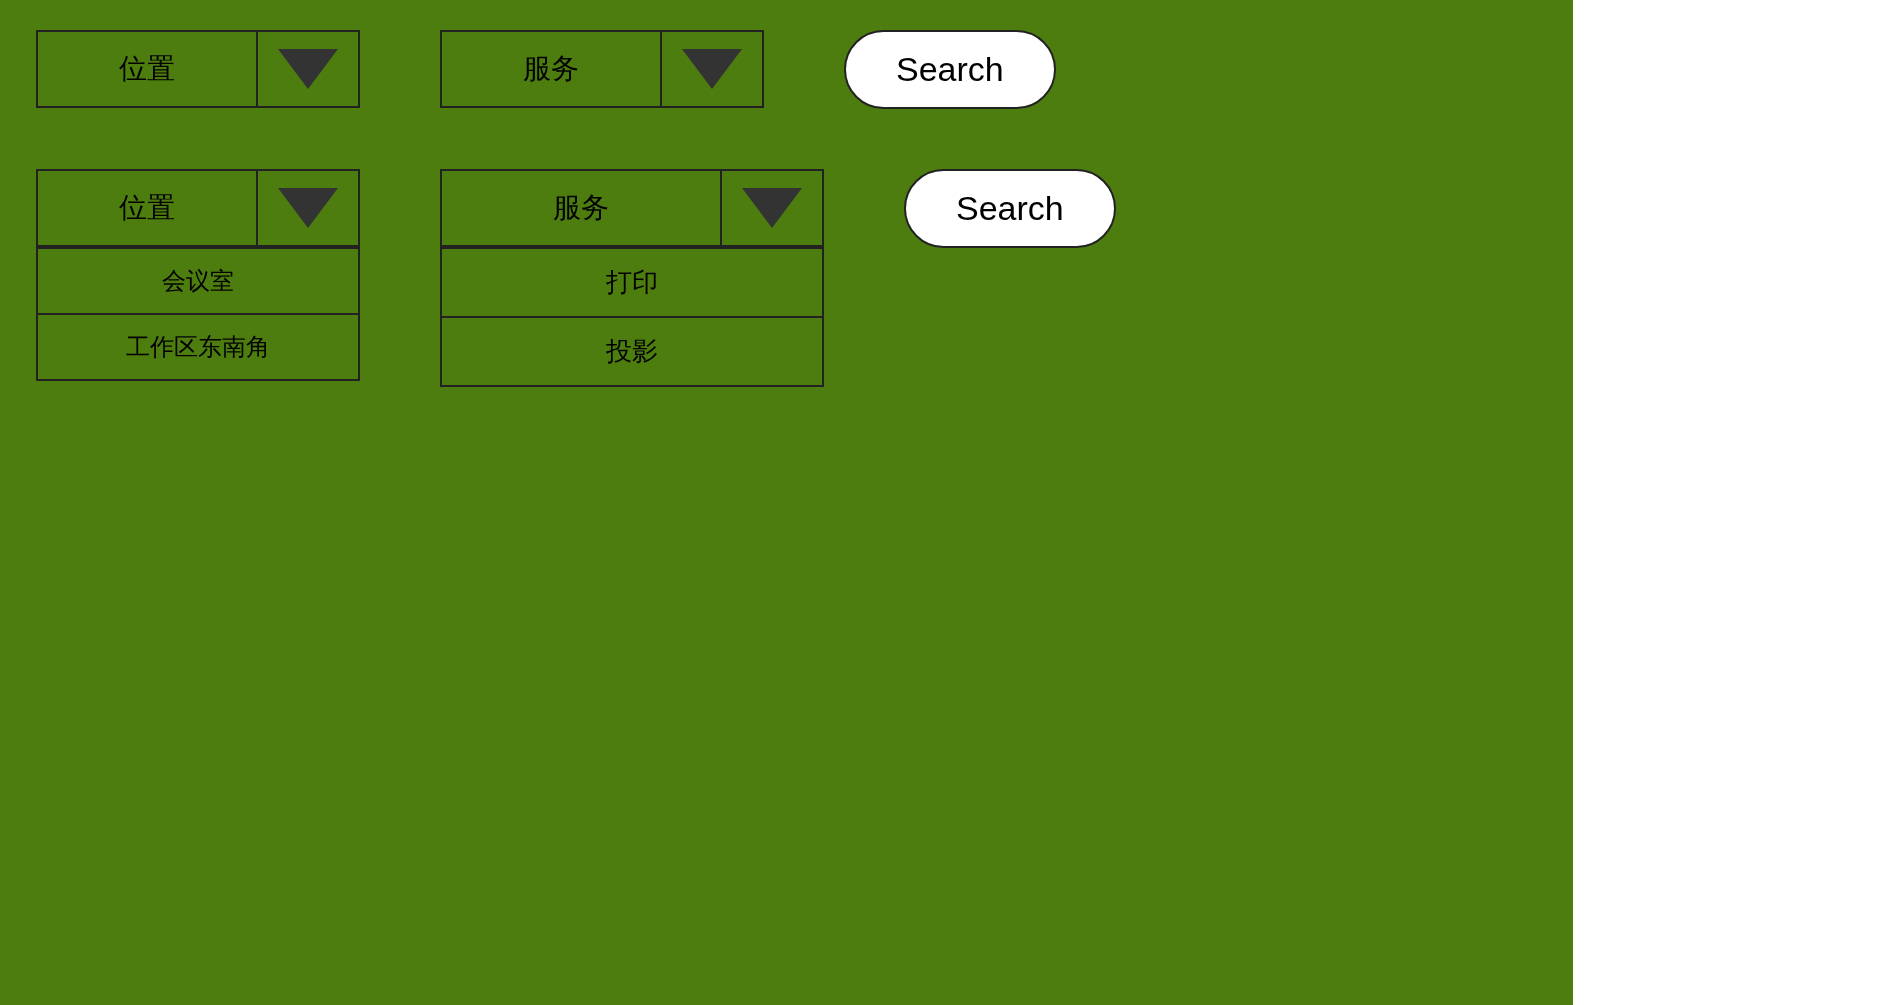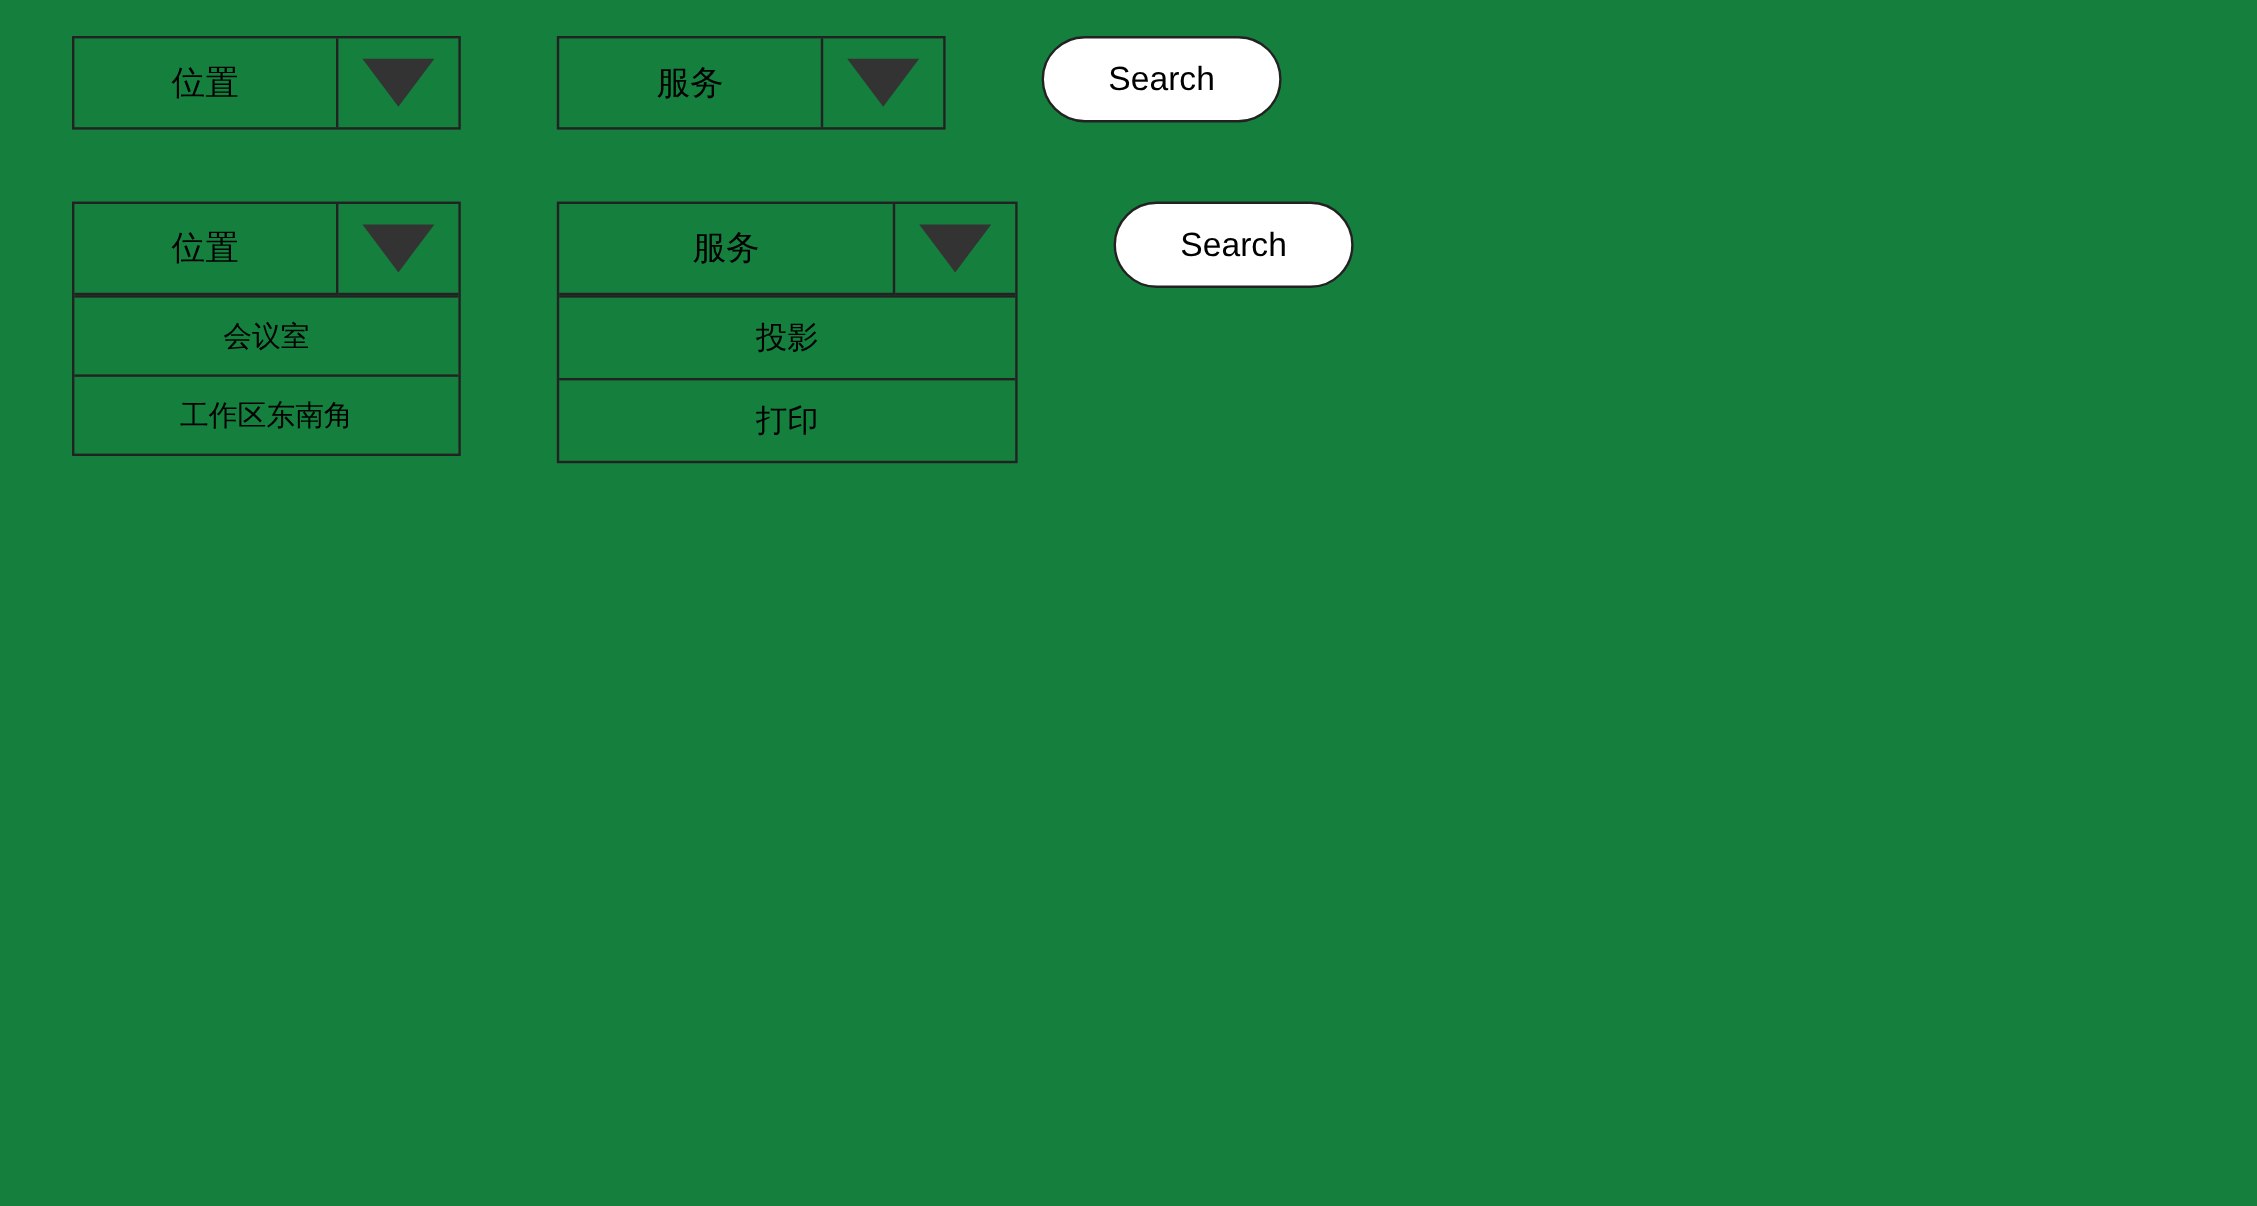"位置" .page { background: #15803d -> #4d7c0f; padding: 30px 60px -> 30px 36px; width: 1881px -> 1573px }
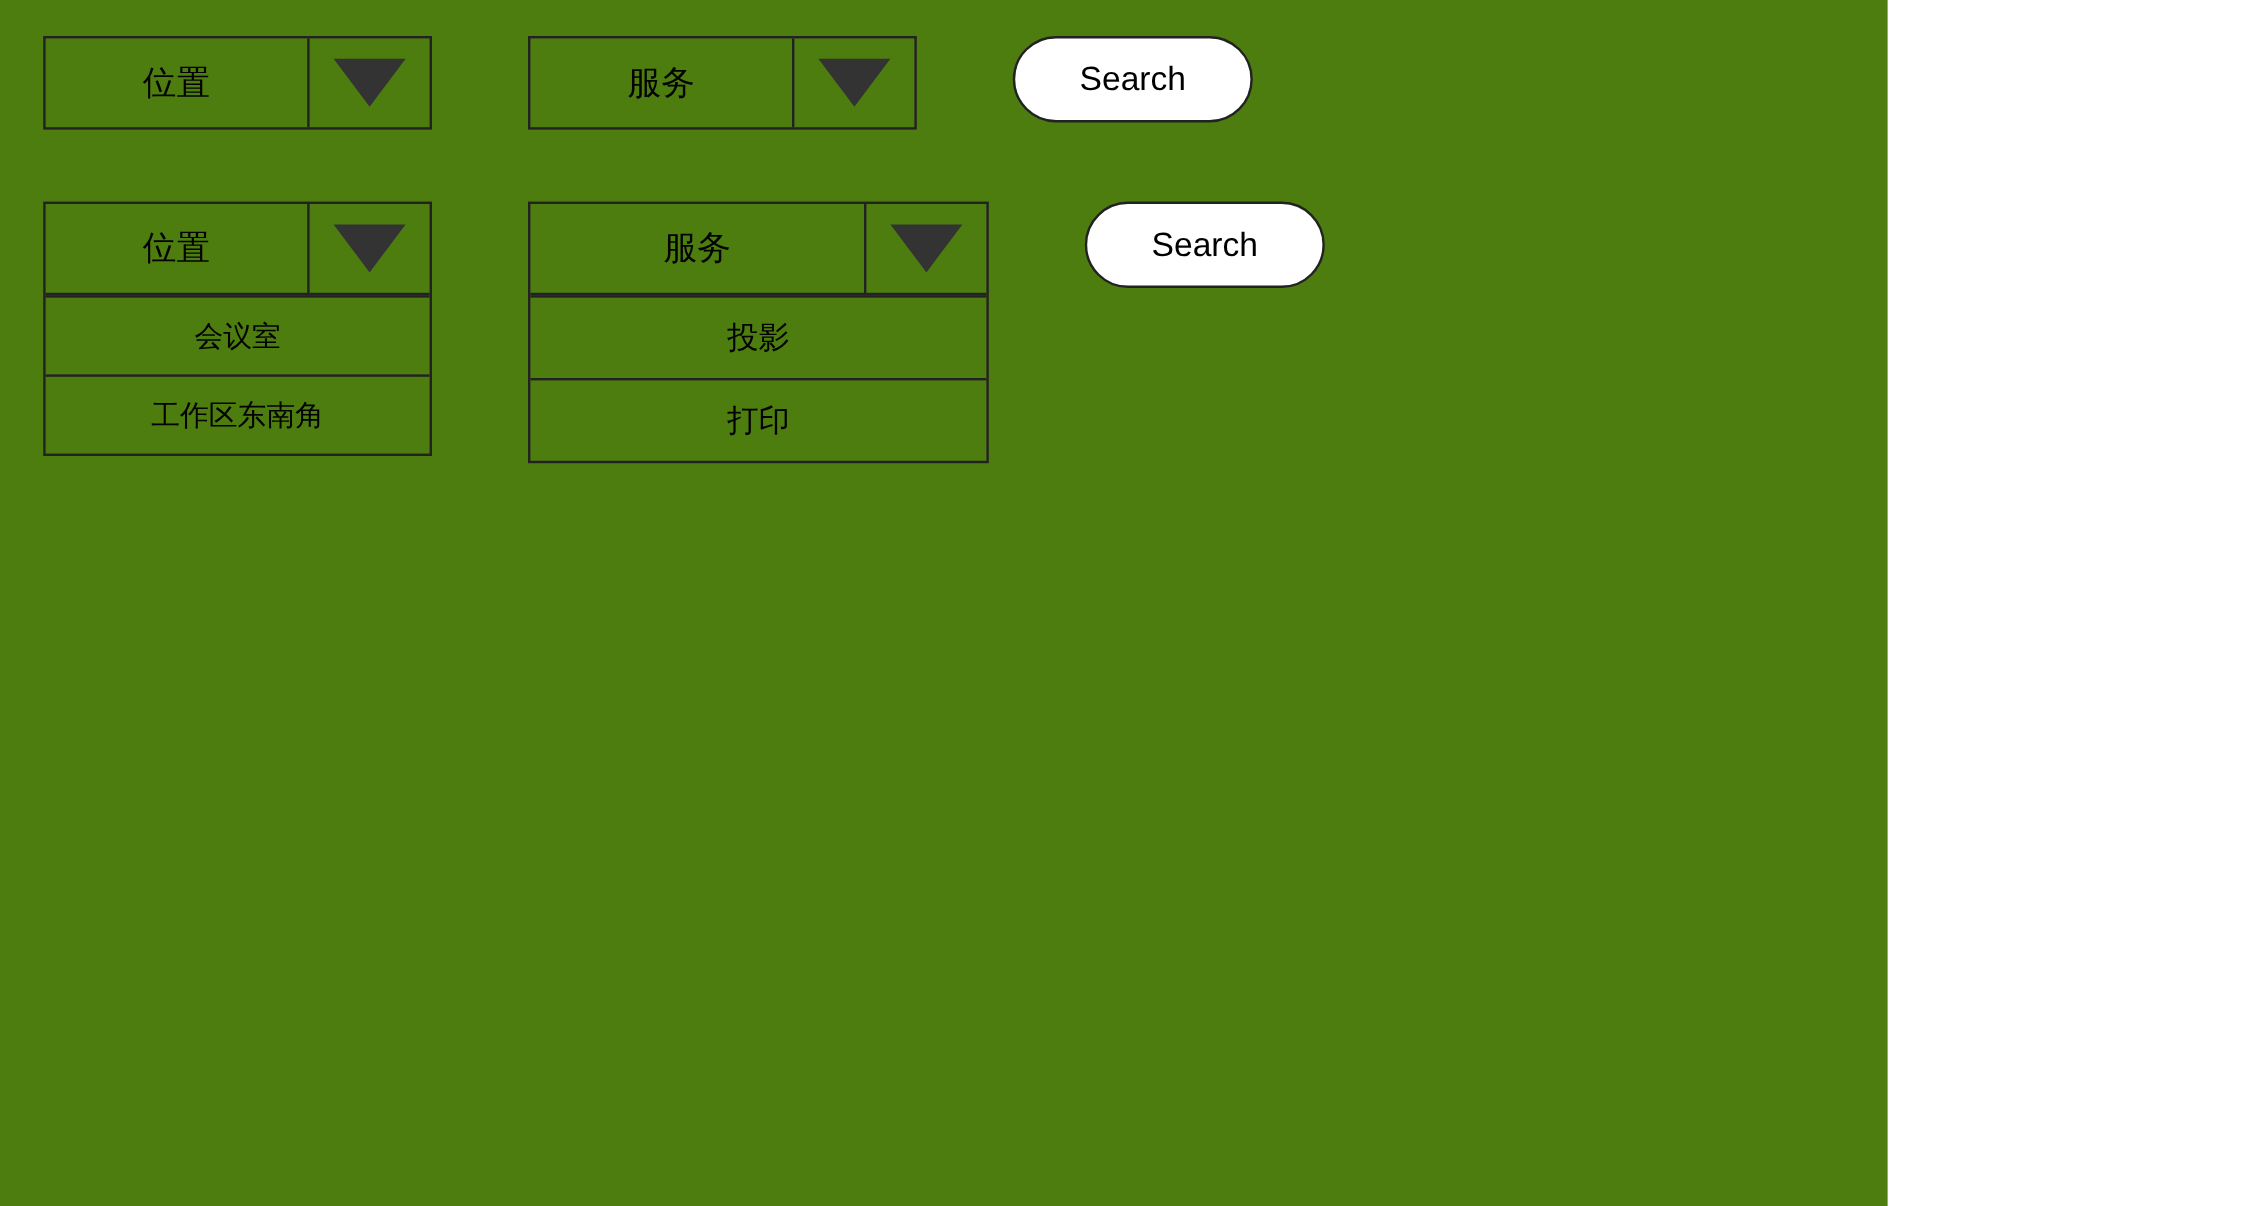"Search" .search-button { font-size: 28px -> 34px }
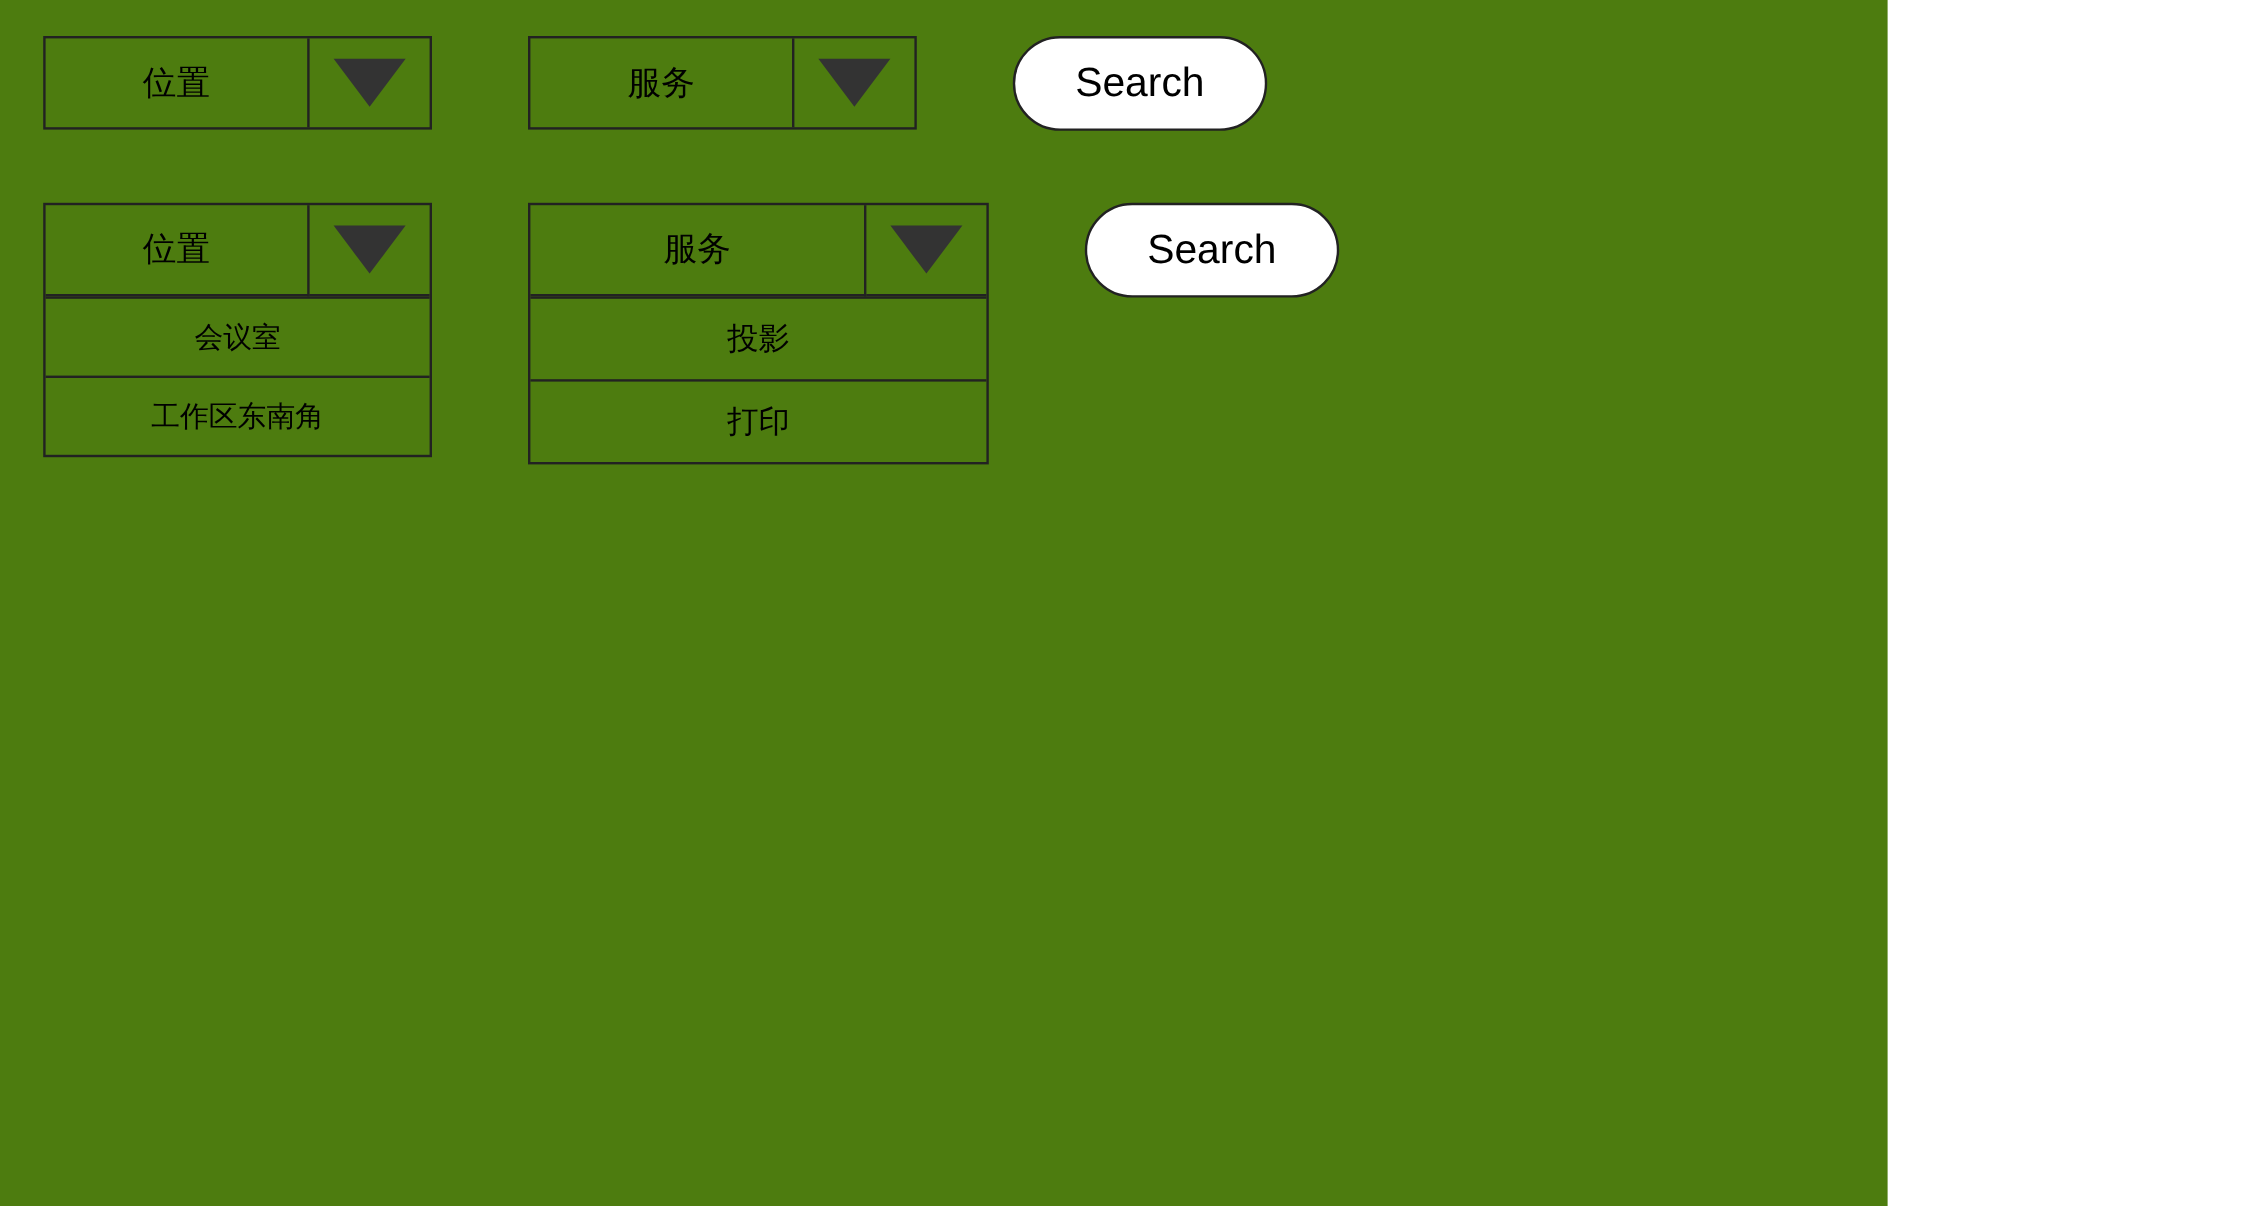"投影" div.services-list-item { order: before "打印" -> after "打印" }
